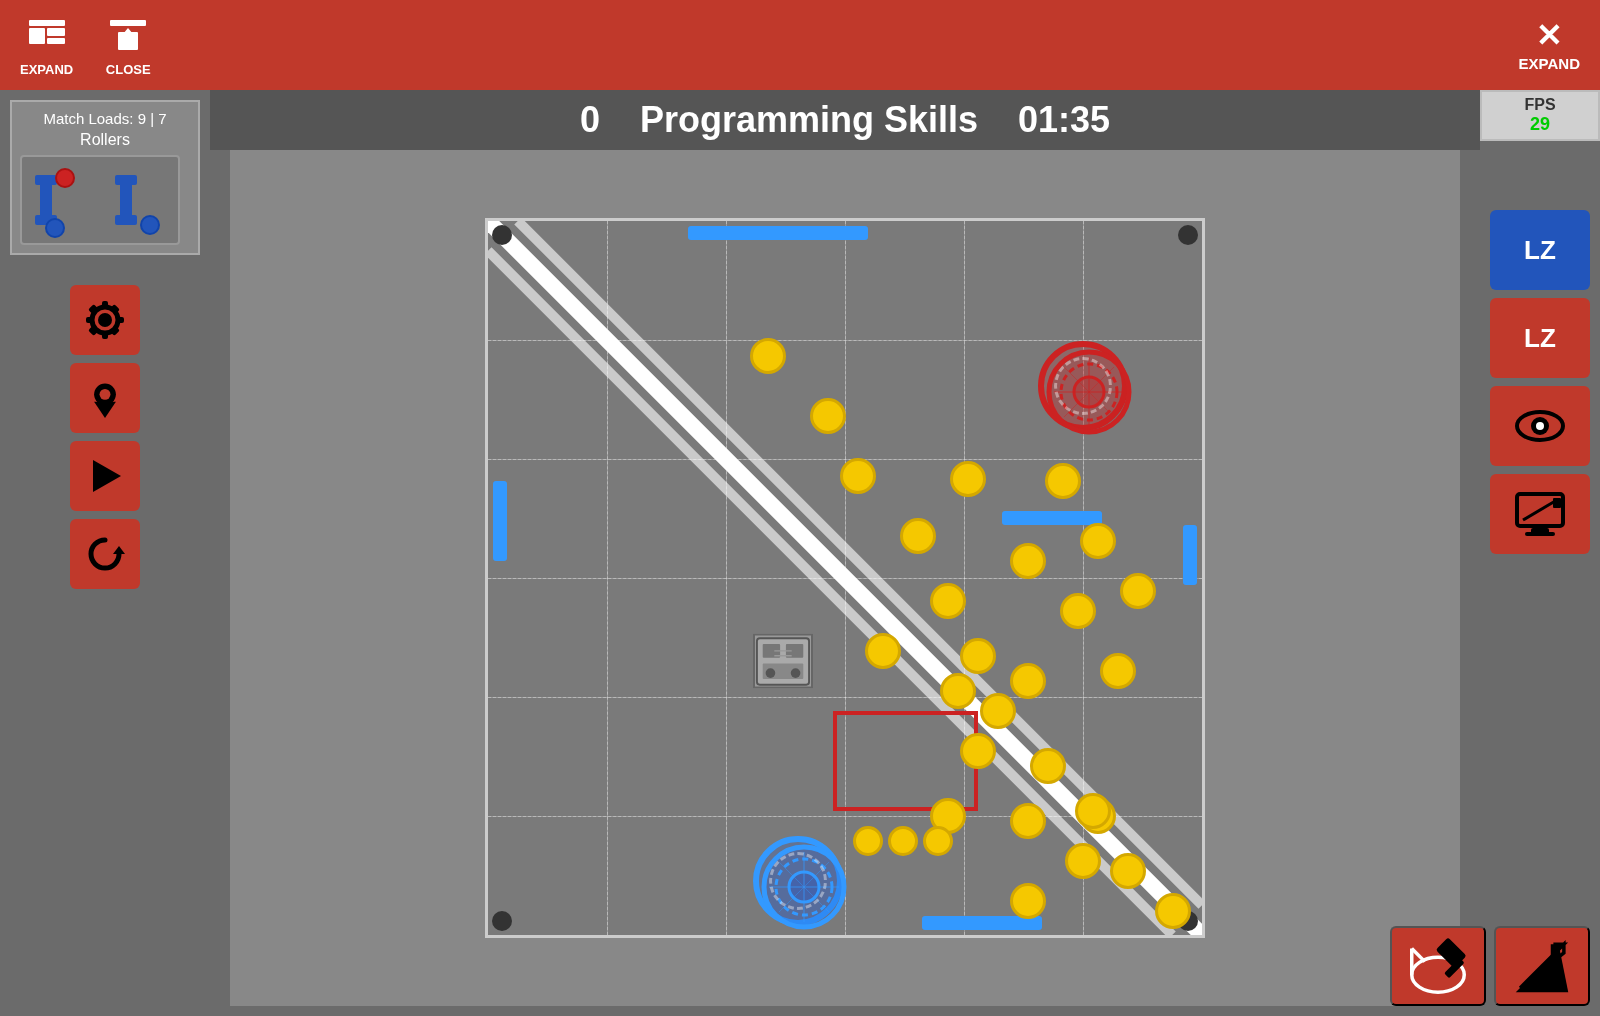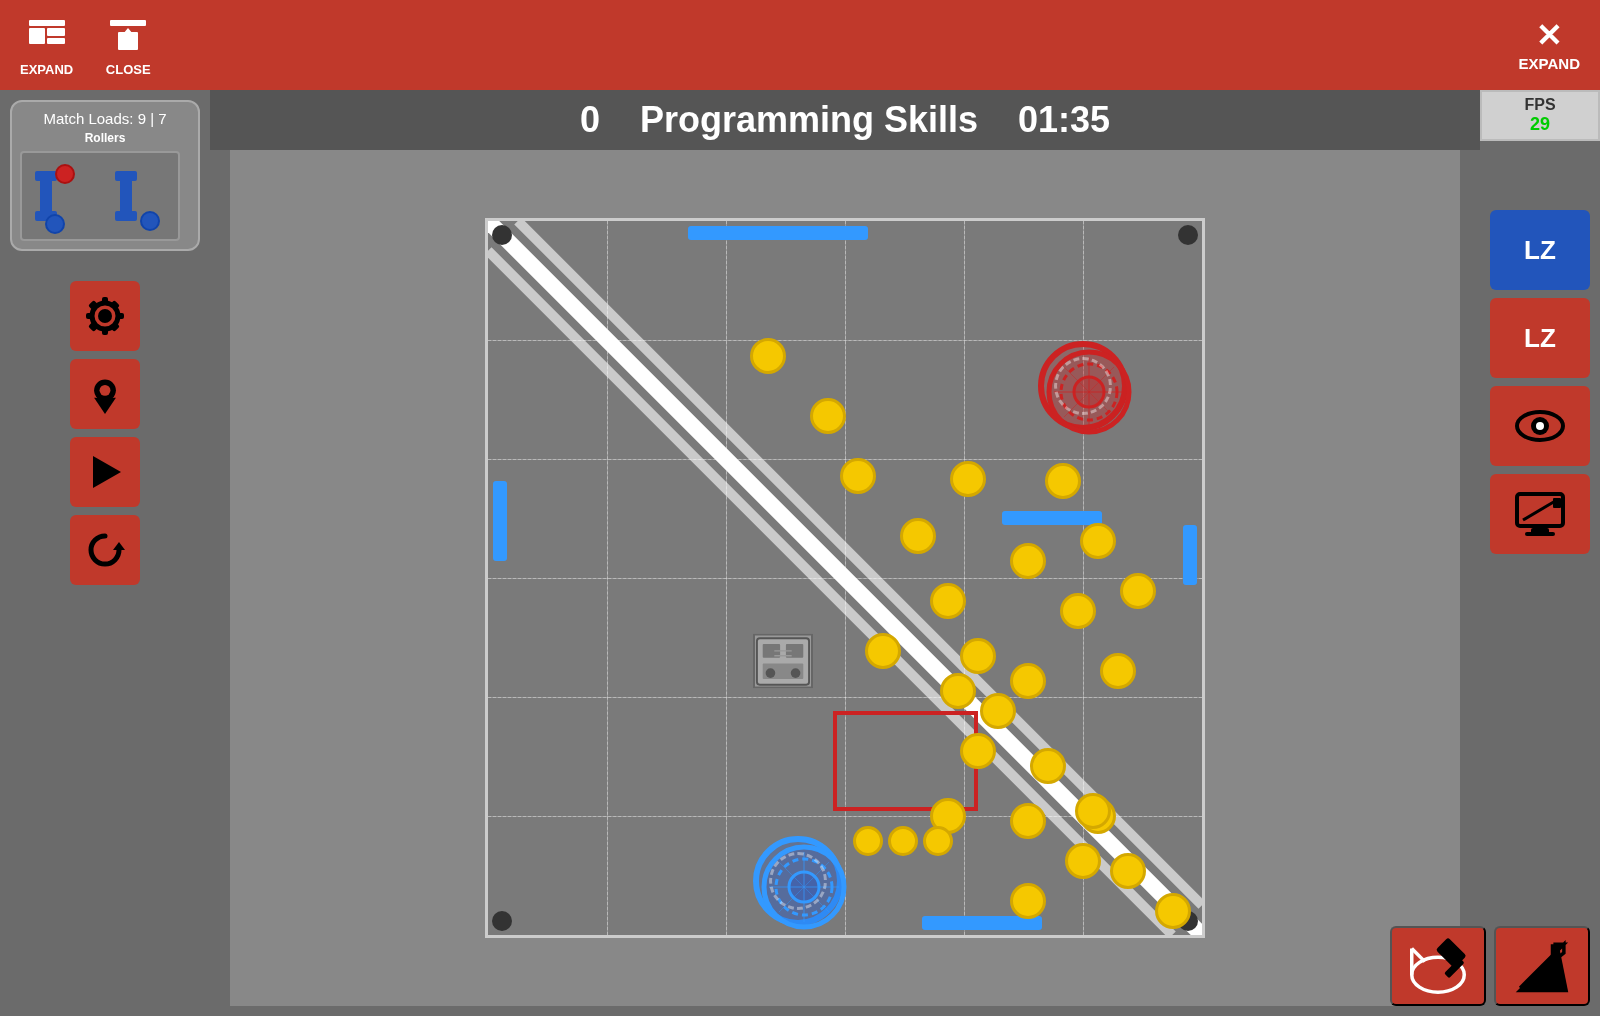"Match Loads: 9 | 7" .info-box { border-radius: 12px -> 0 }
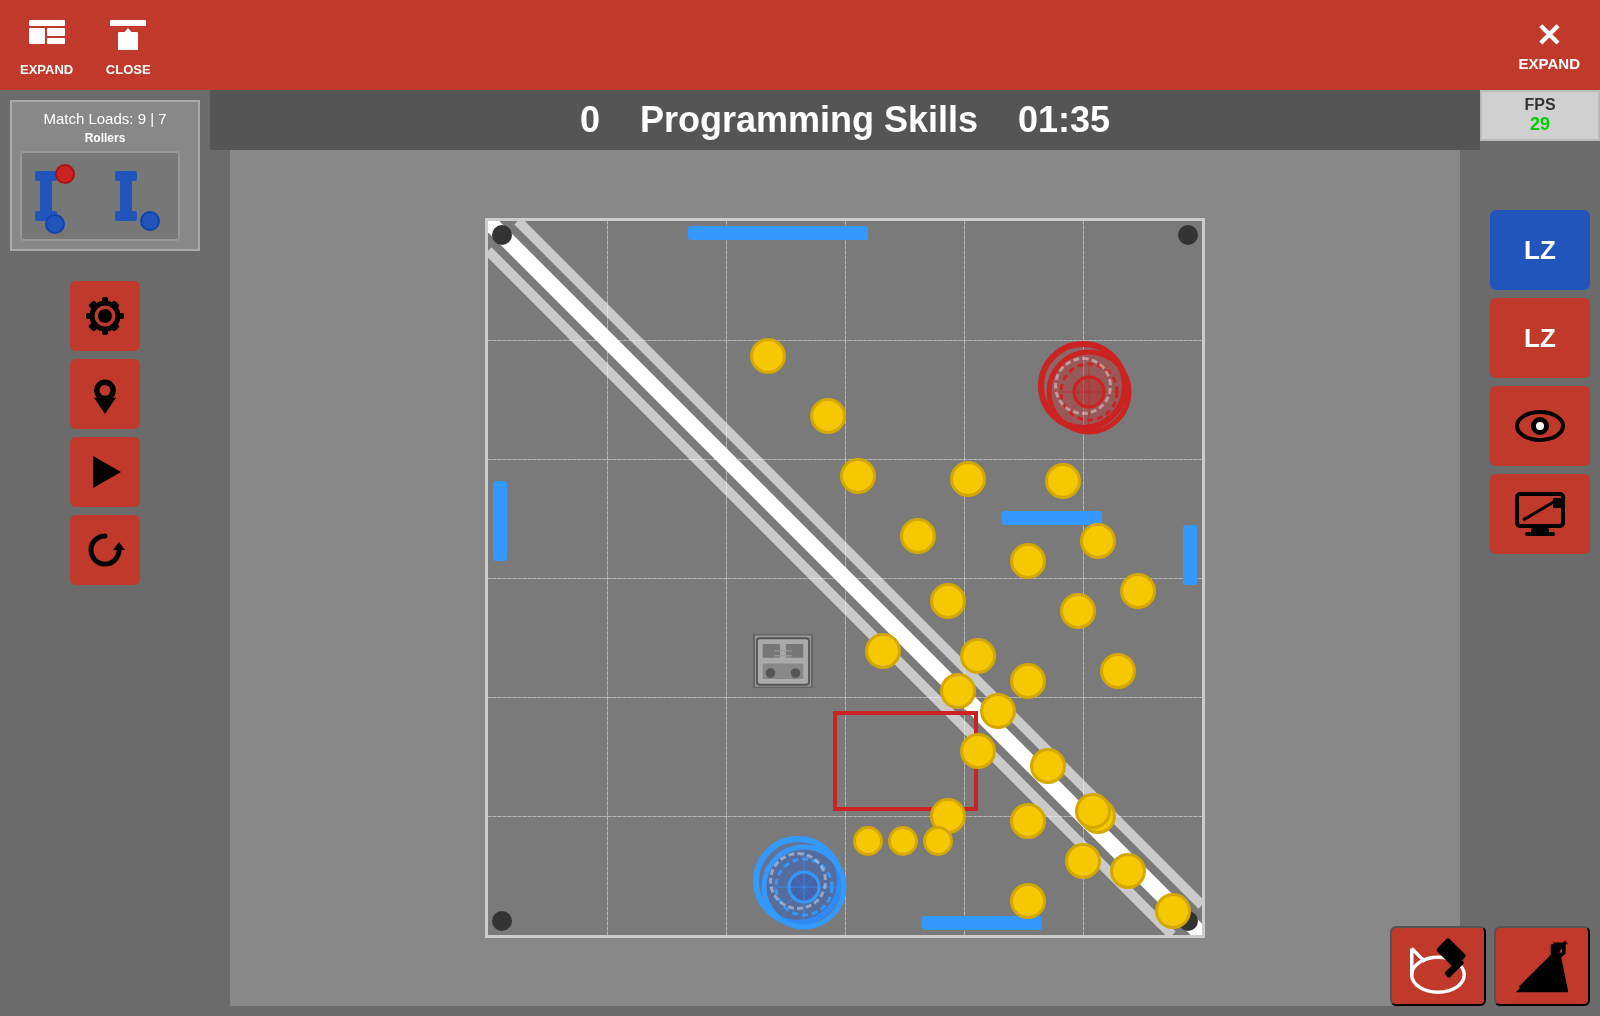"Rollers" .info-box .rollers-label { font-size: 12px -> 16px; font-weight: bold -> normal }
